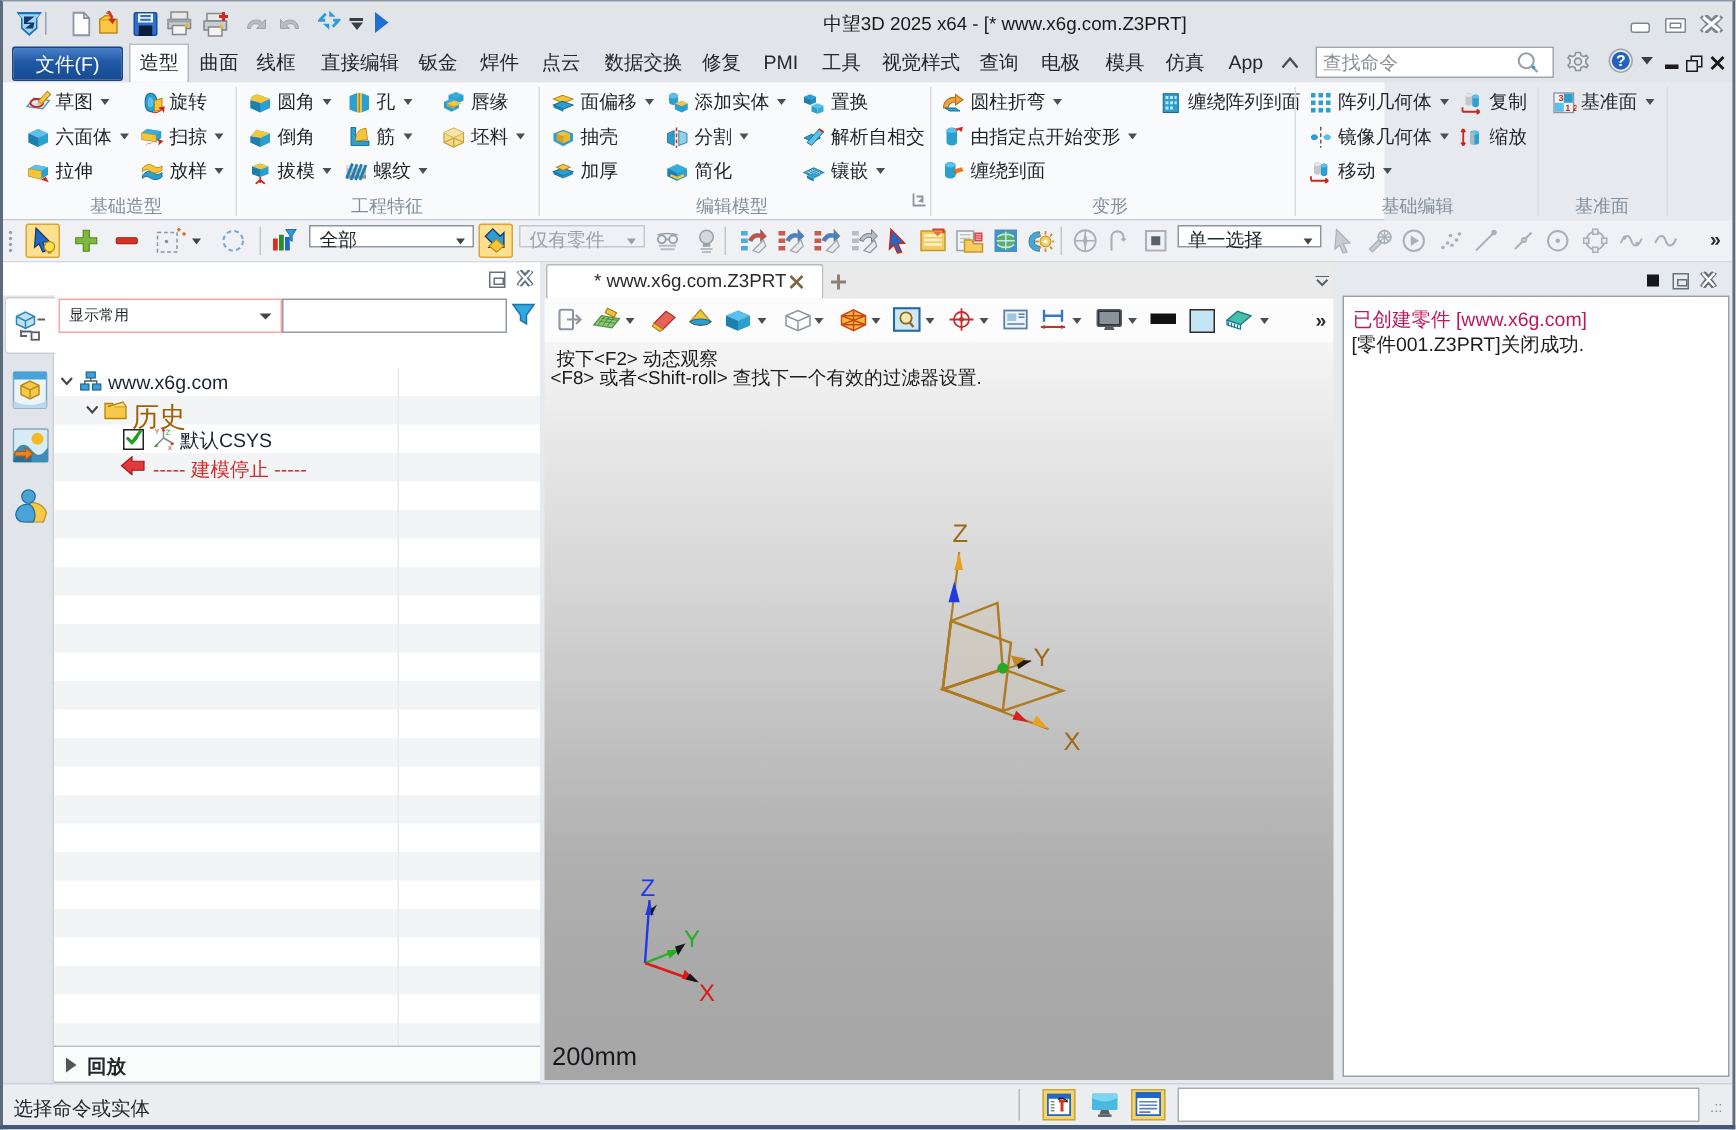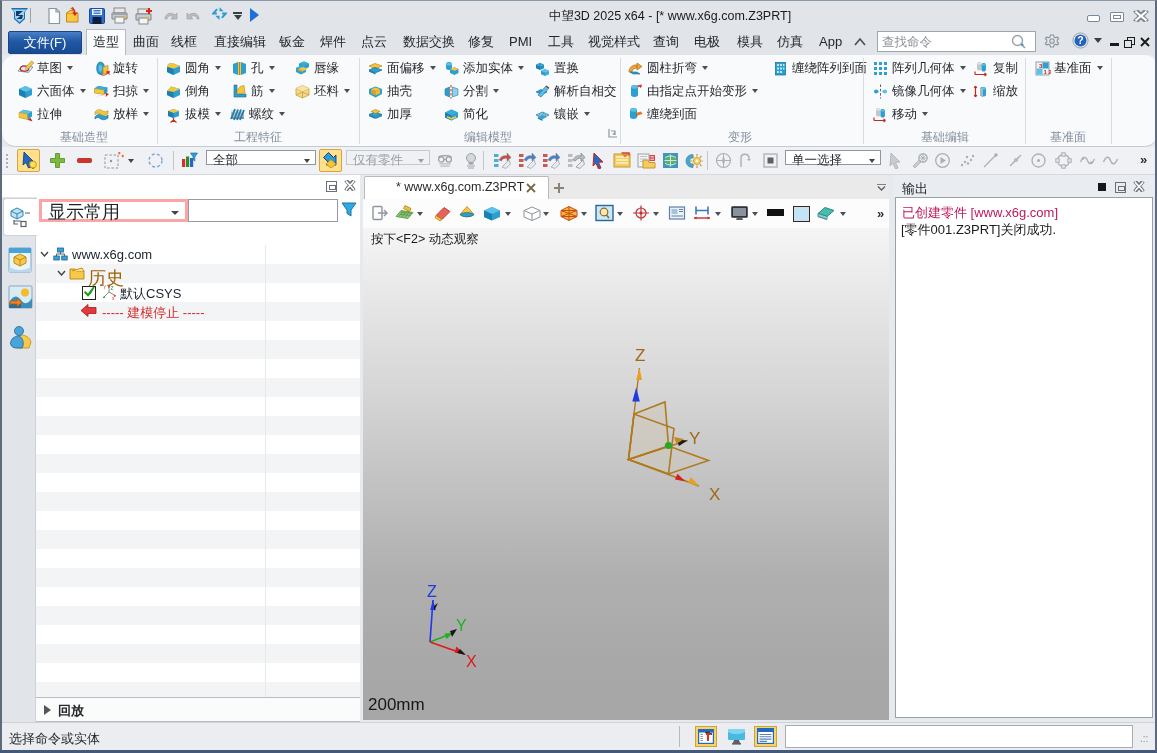"草图" #ribbon { border-radius: 14px -> none; width: 1156px -> 921px }
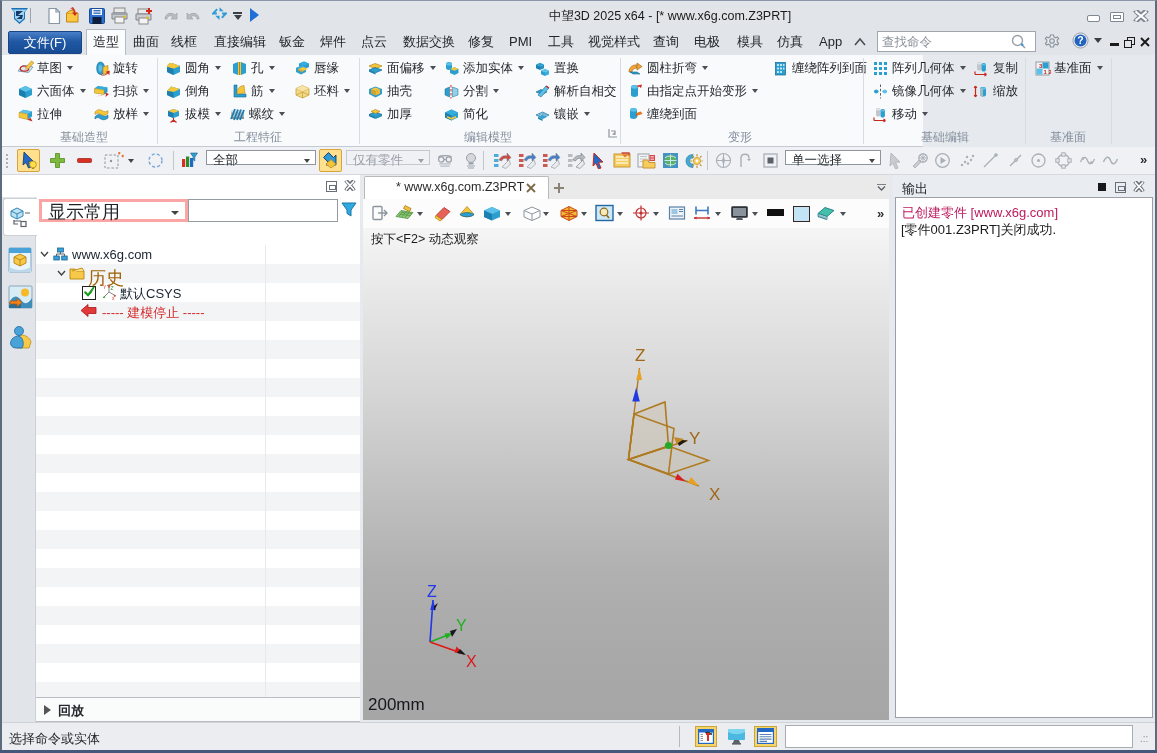"输出" div.phead { html: <div> <span>输出</span> </div> -> none }
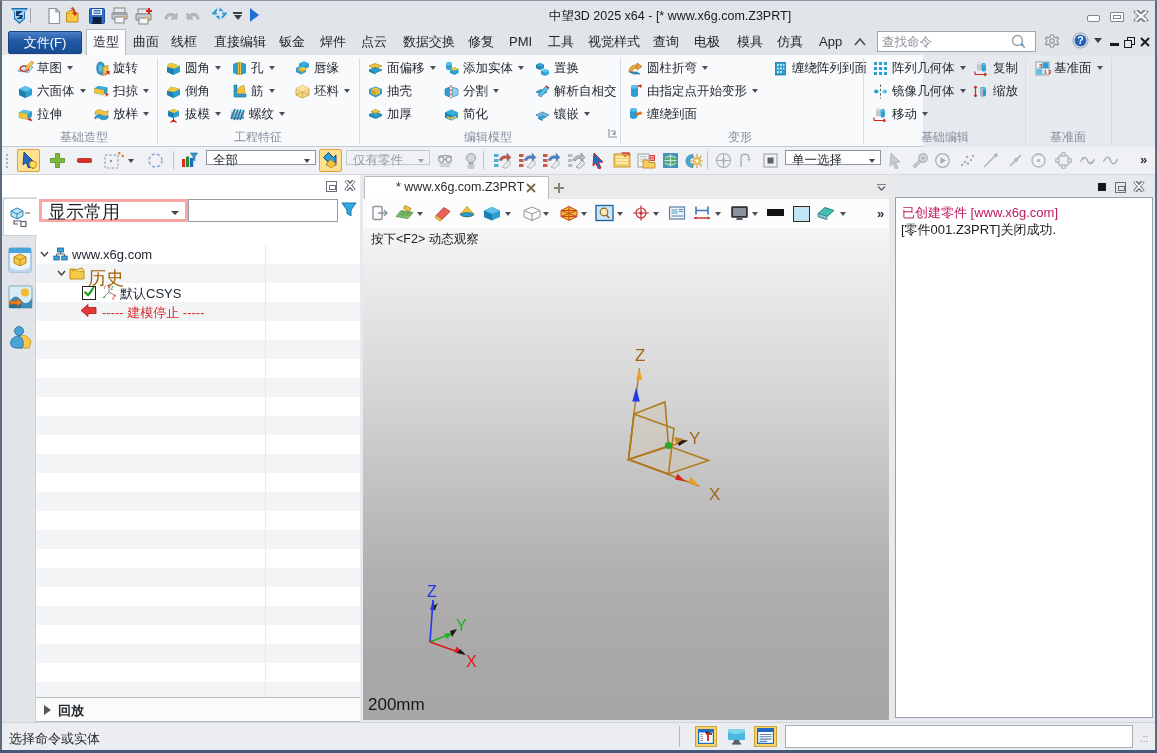"显示常用" div.abs { border: 3px solid #fca5a5 -> 1px solid #fca5a5; font-size: 18px -> 10px }
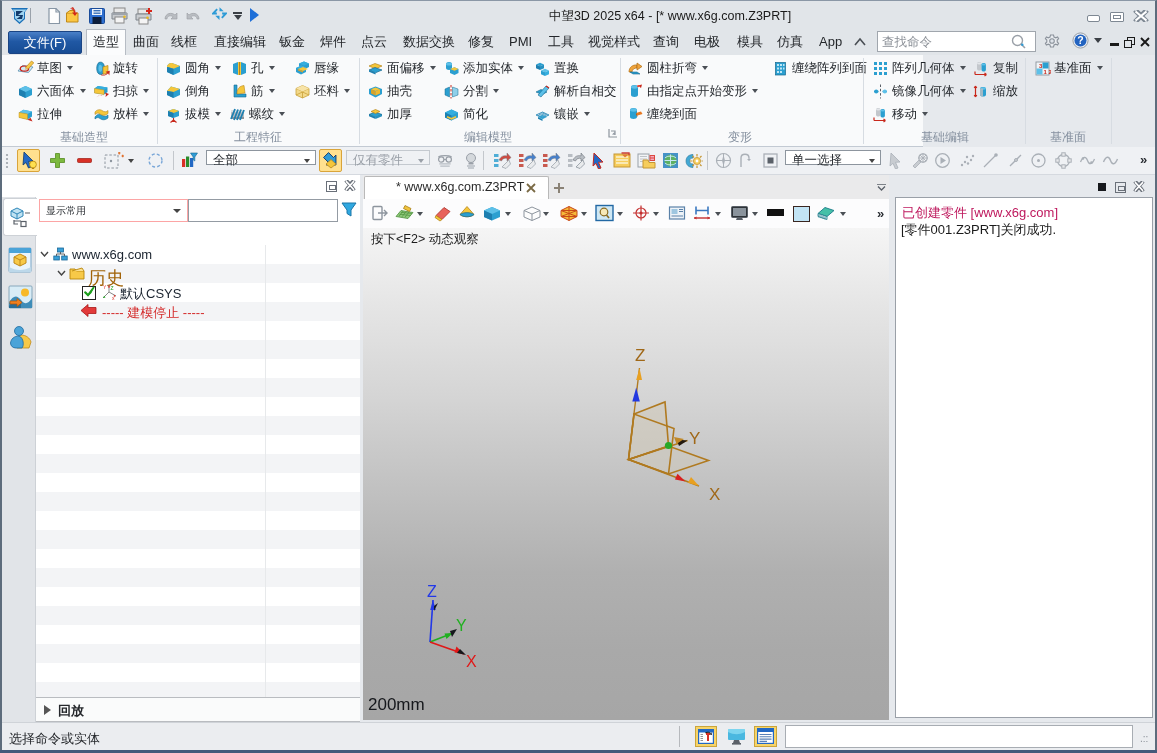"<F8> 或者<Shift-roll> 查找下一个有效的过滤器设置." div.abs { html: none -> <div>&lt;F8&gt; 或者&lt;Shift-roll&gt; 查找下一个有效的过滤器设置.</div> }
